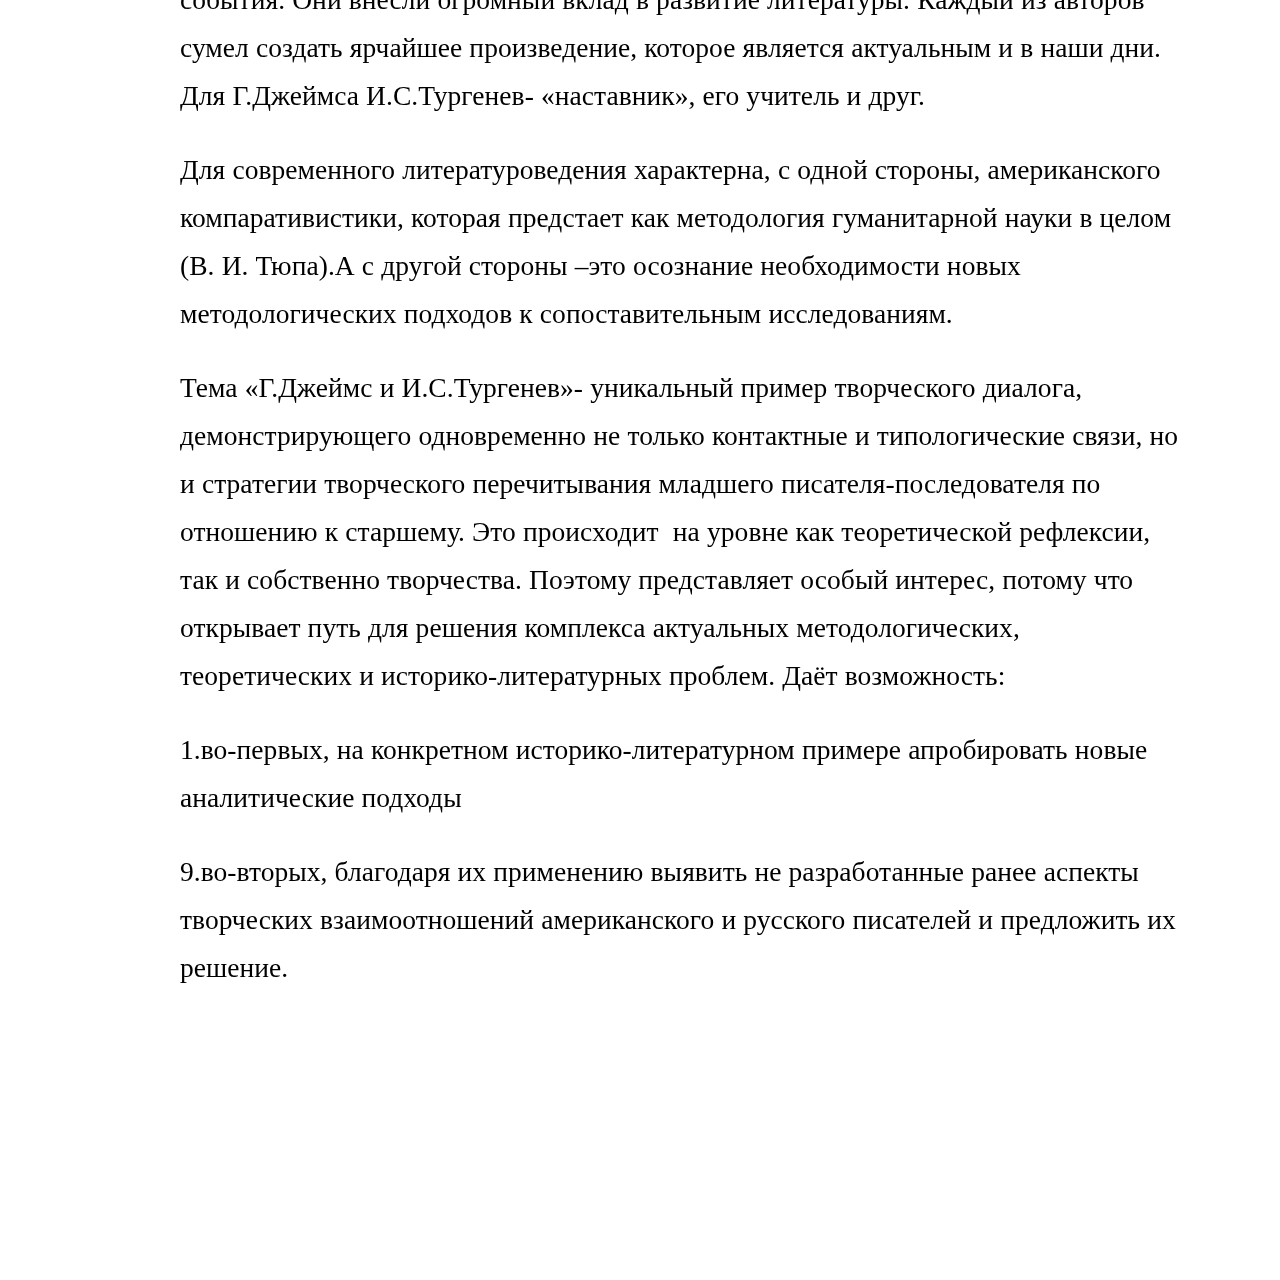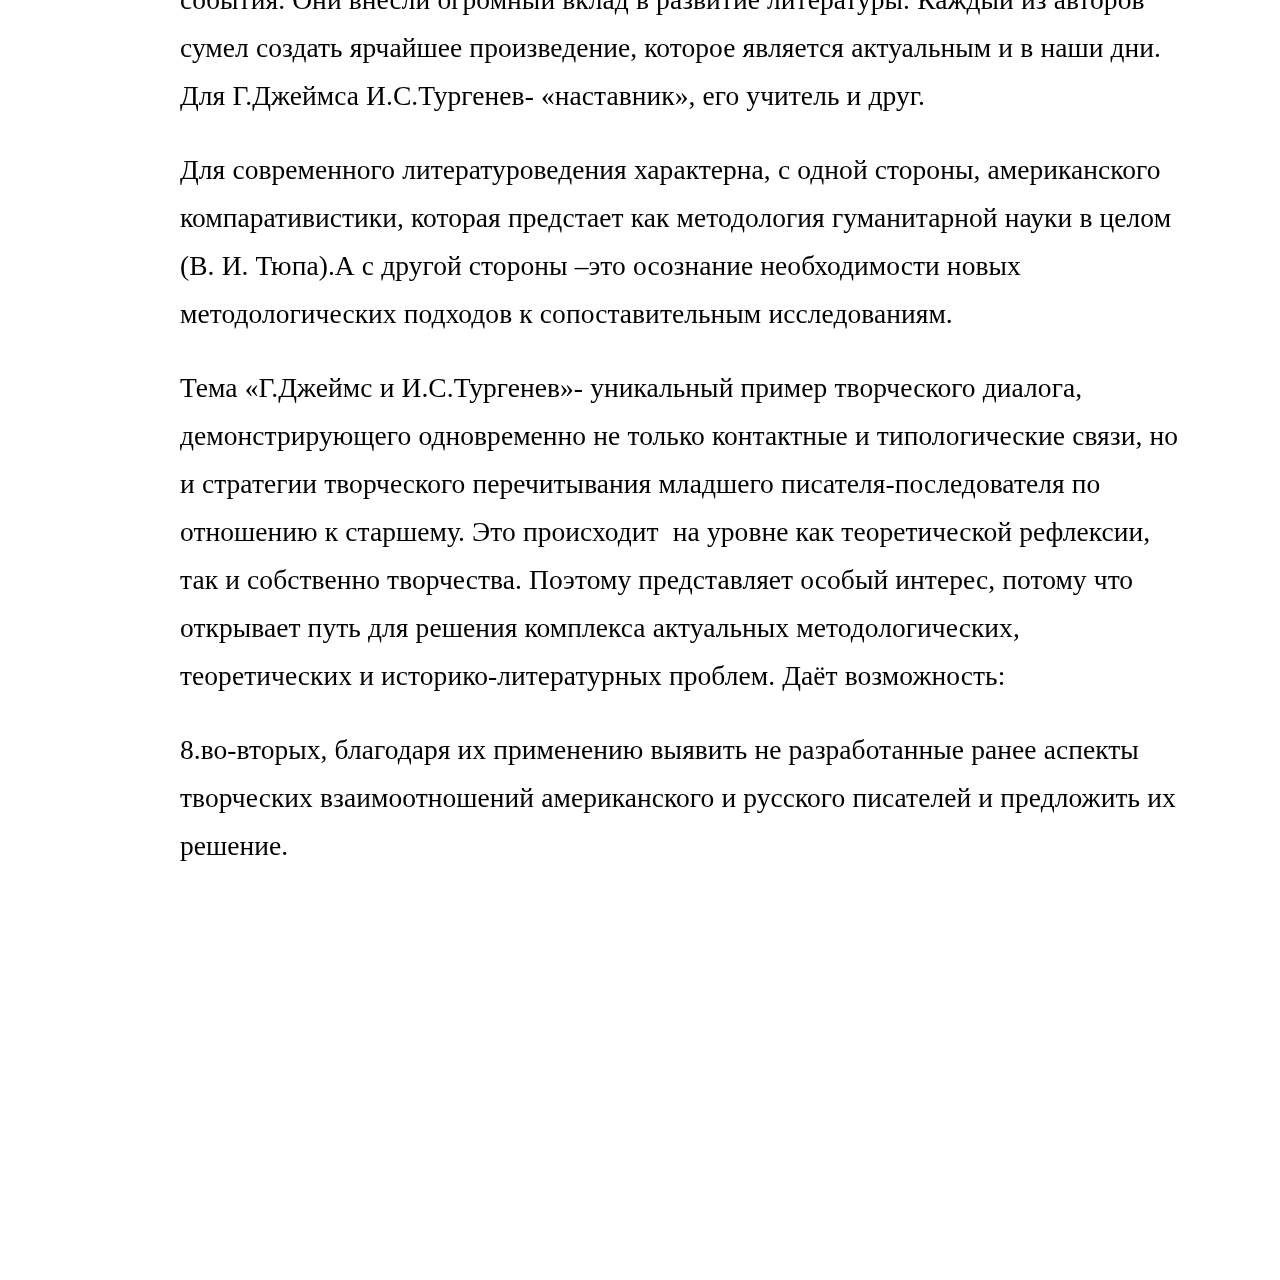"1.во-первых, на конкретном" p.para { html: none -> <p>1.во-первых, на конкретном историко-литературном примере апробировать новые аналитические подходы</p> }
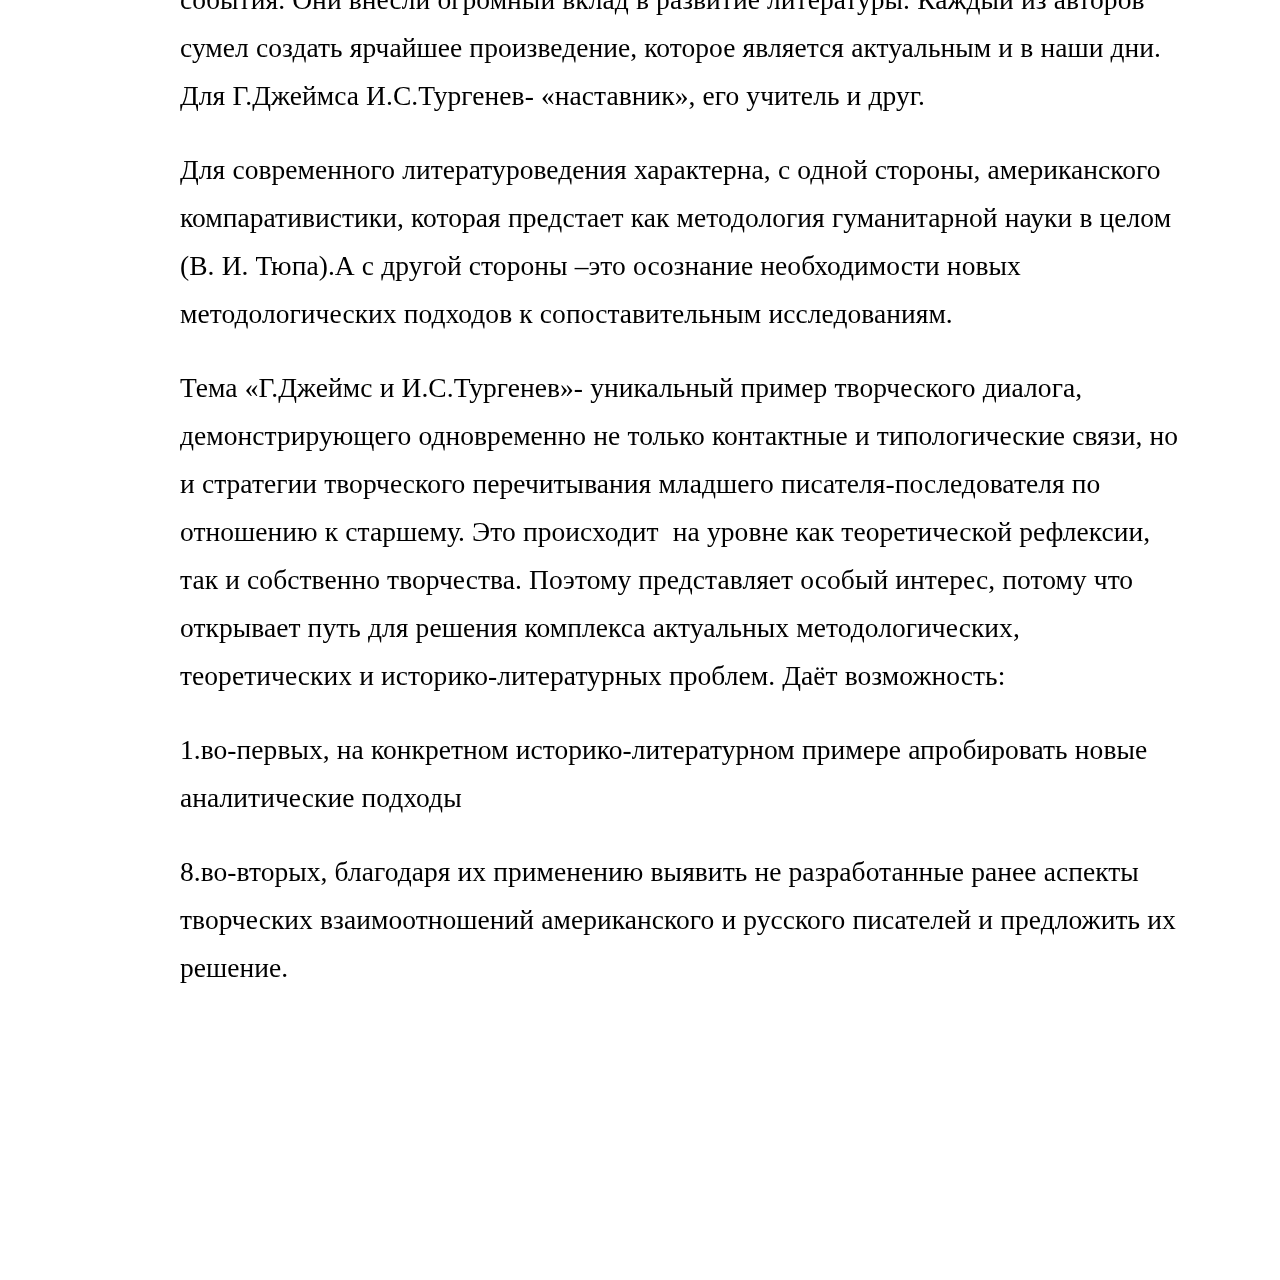"8.во-вторых, благодаря их применению" p.para { text: 8.во-вторых -> 9.во-вторых }
